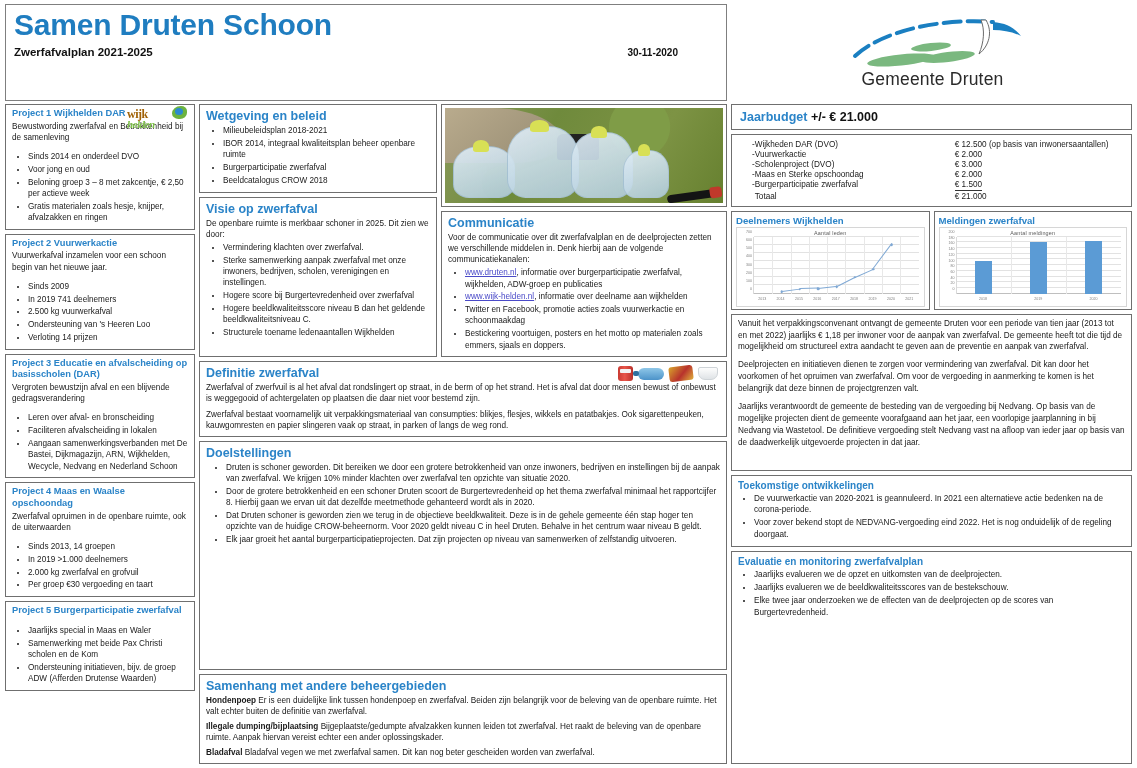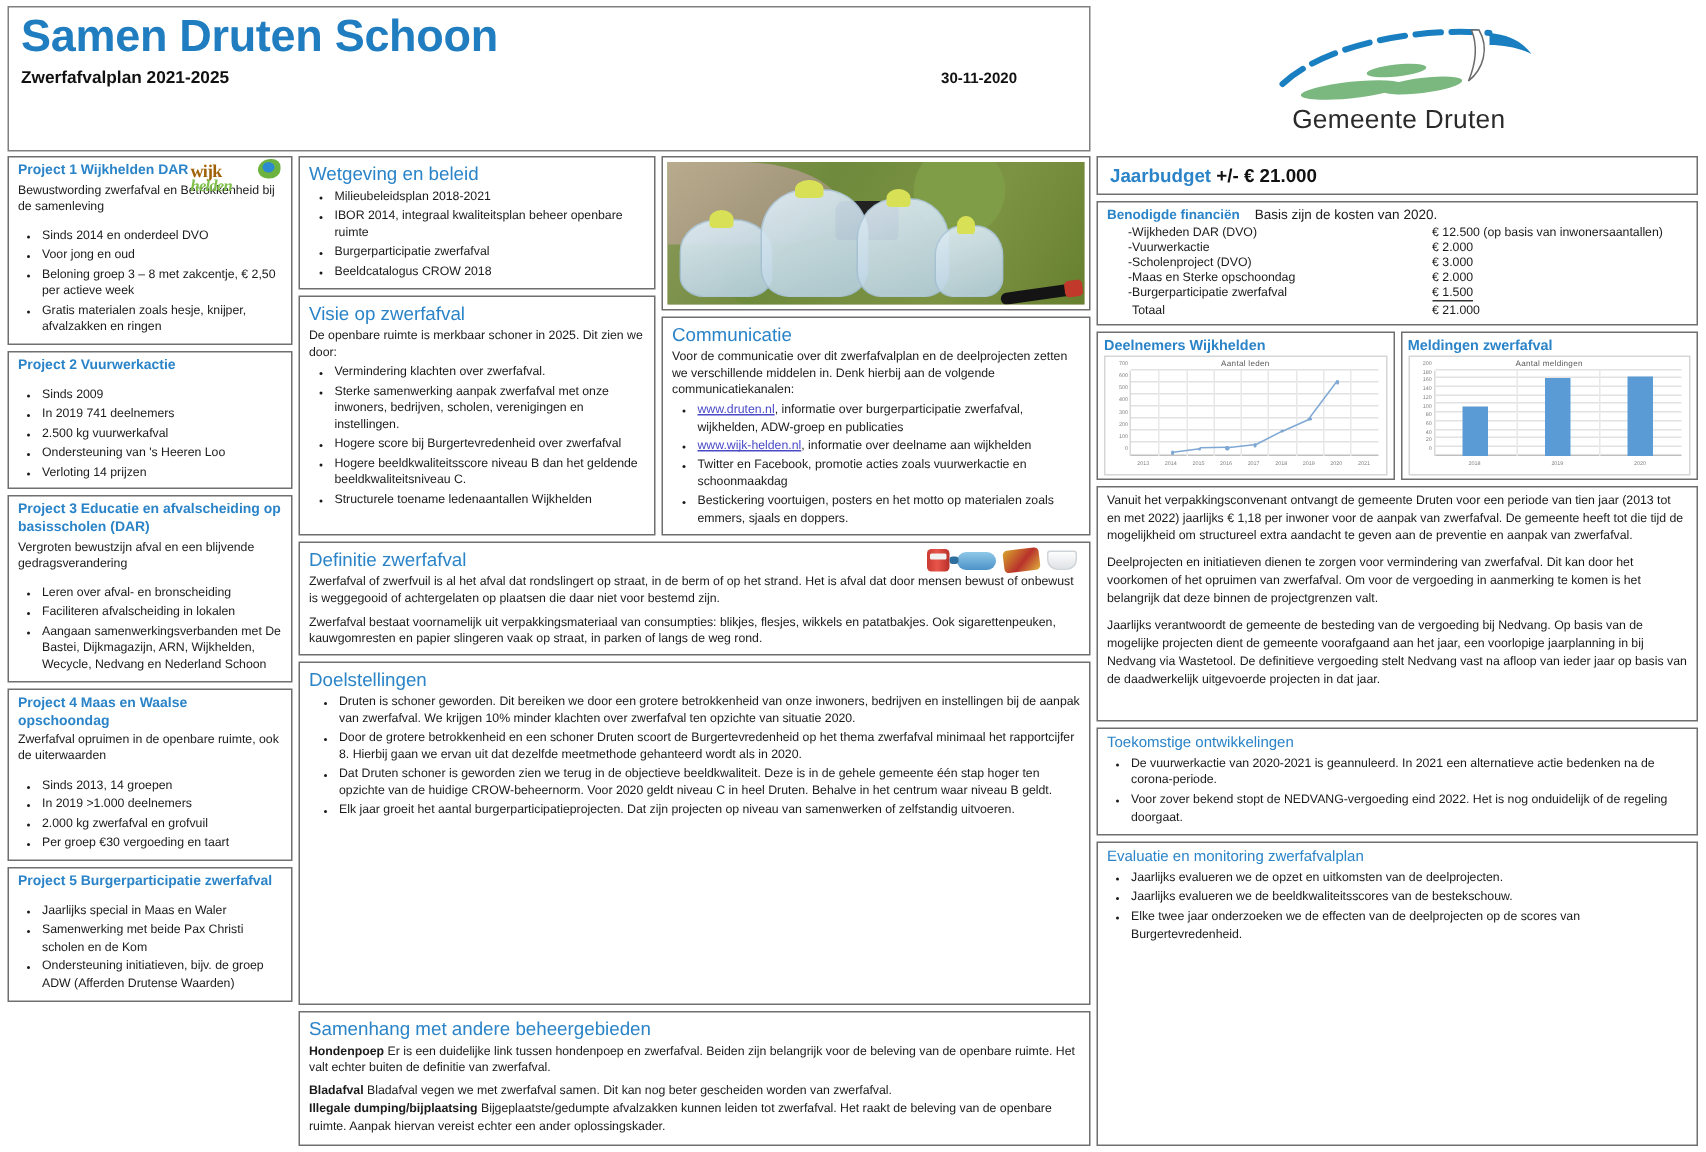"Wetgeving en beleid" h2.sec { font-weight: normal -> bold }
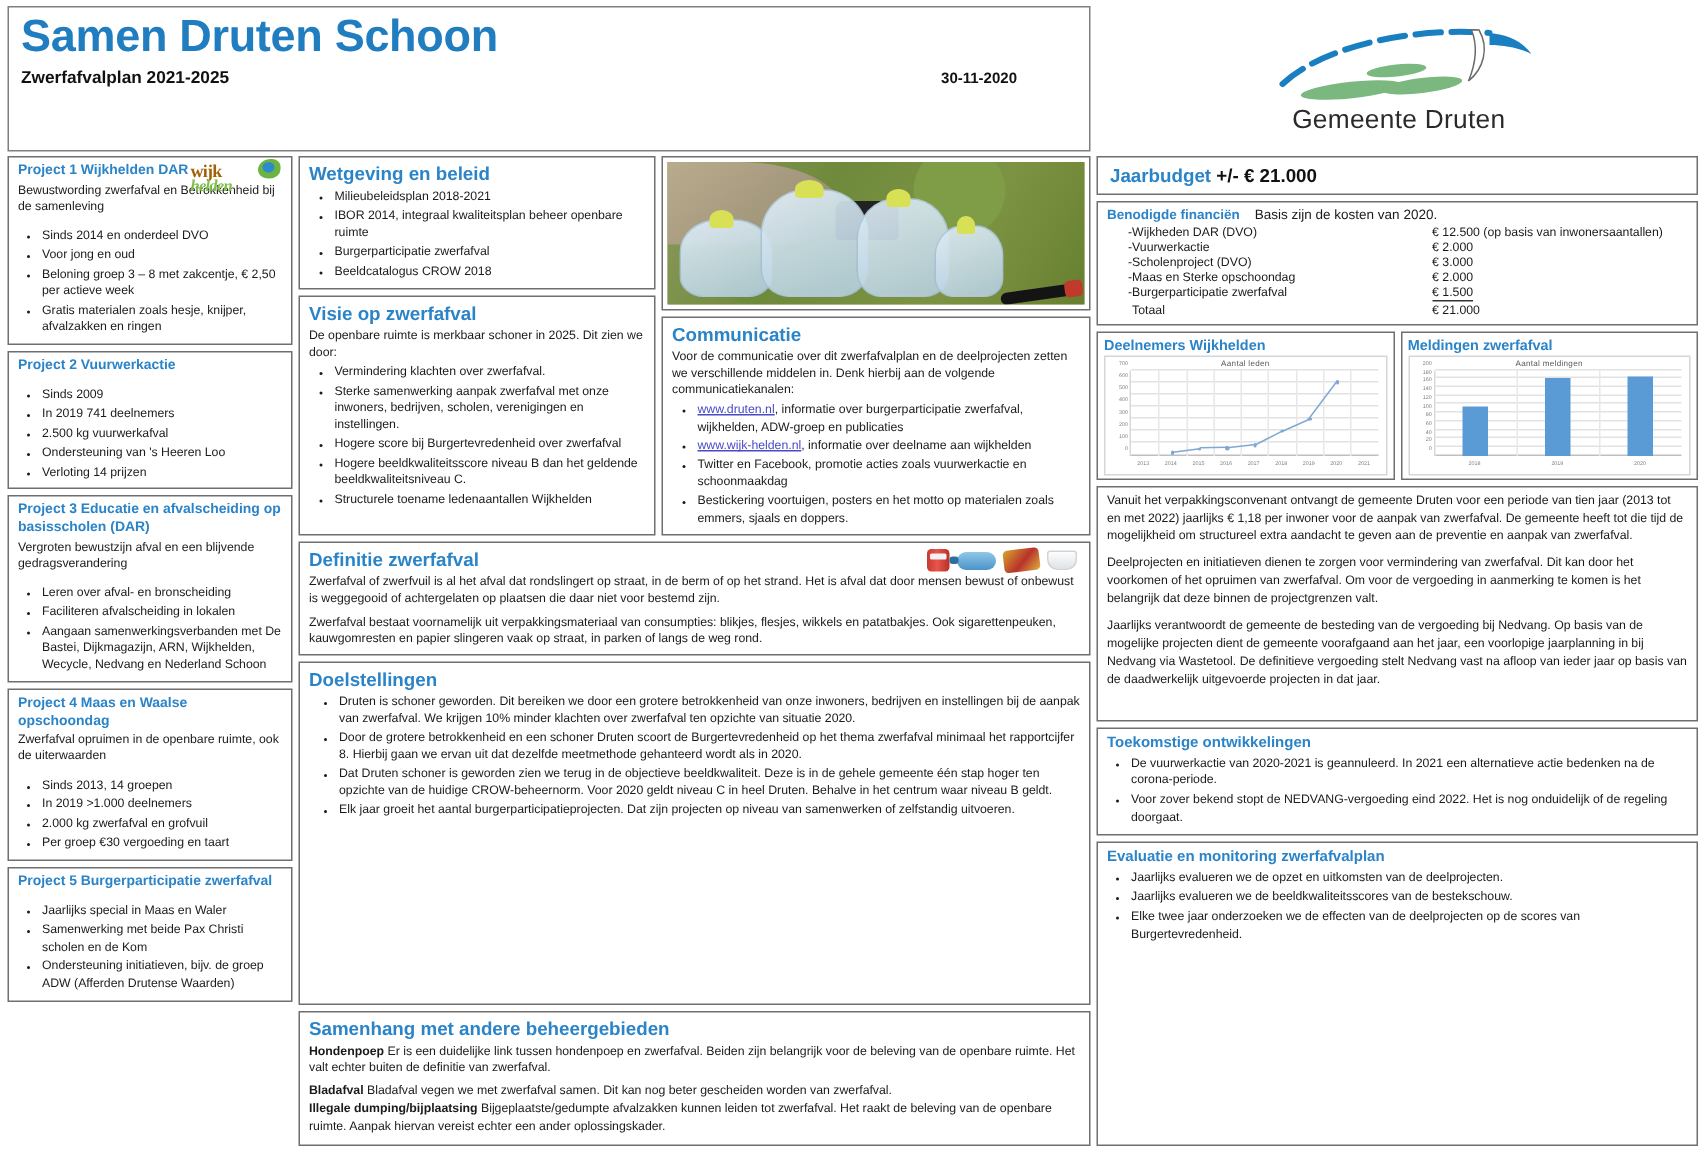"Benodigde financiën Basis zijn de" div.fin-head { html: <div> <span>Benodigde financiën</span> &nbsp;&nbsp;&nbsp;<span>Basis zijn de kosten van 2020.</span> </div> -> none }
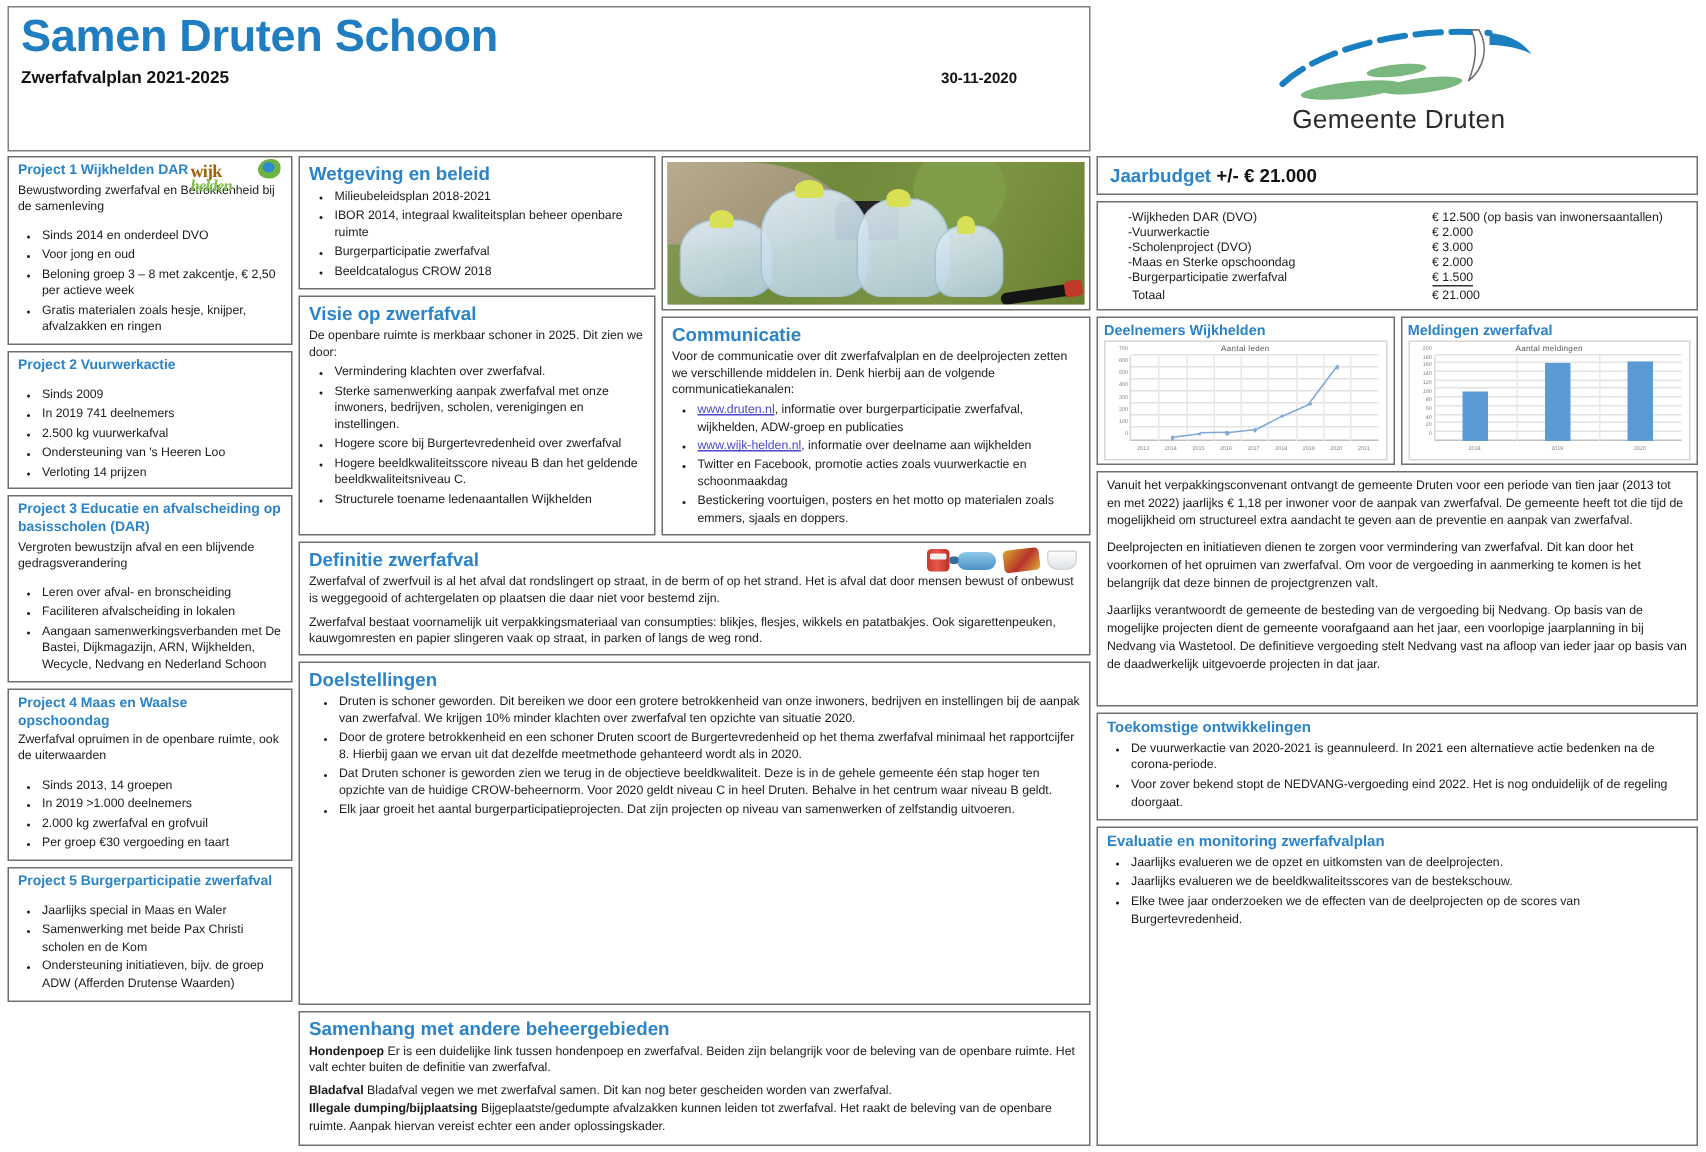"Vuurwerkafval inzamelen voor een schoon" p { html: none -> <p>Vuurwerkafval inzamelen voor een schoon begin van het nieuwe jaar.</p> }
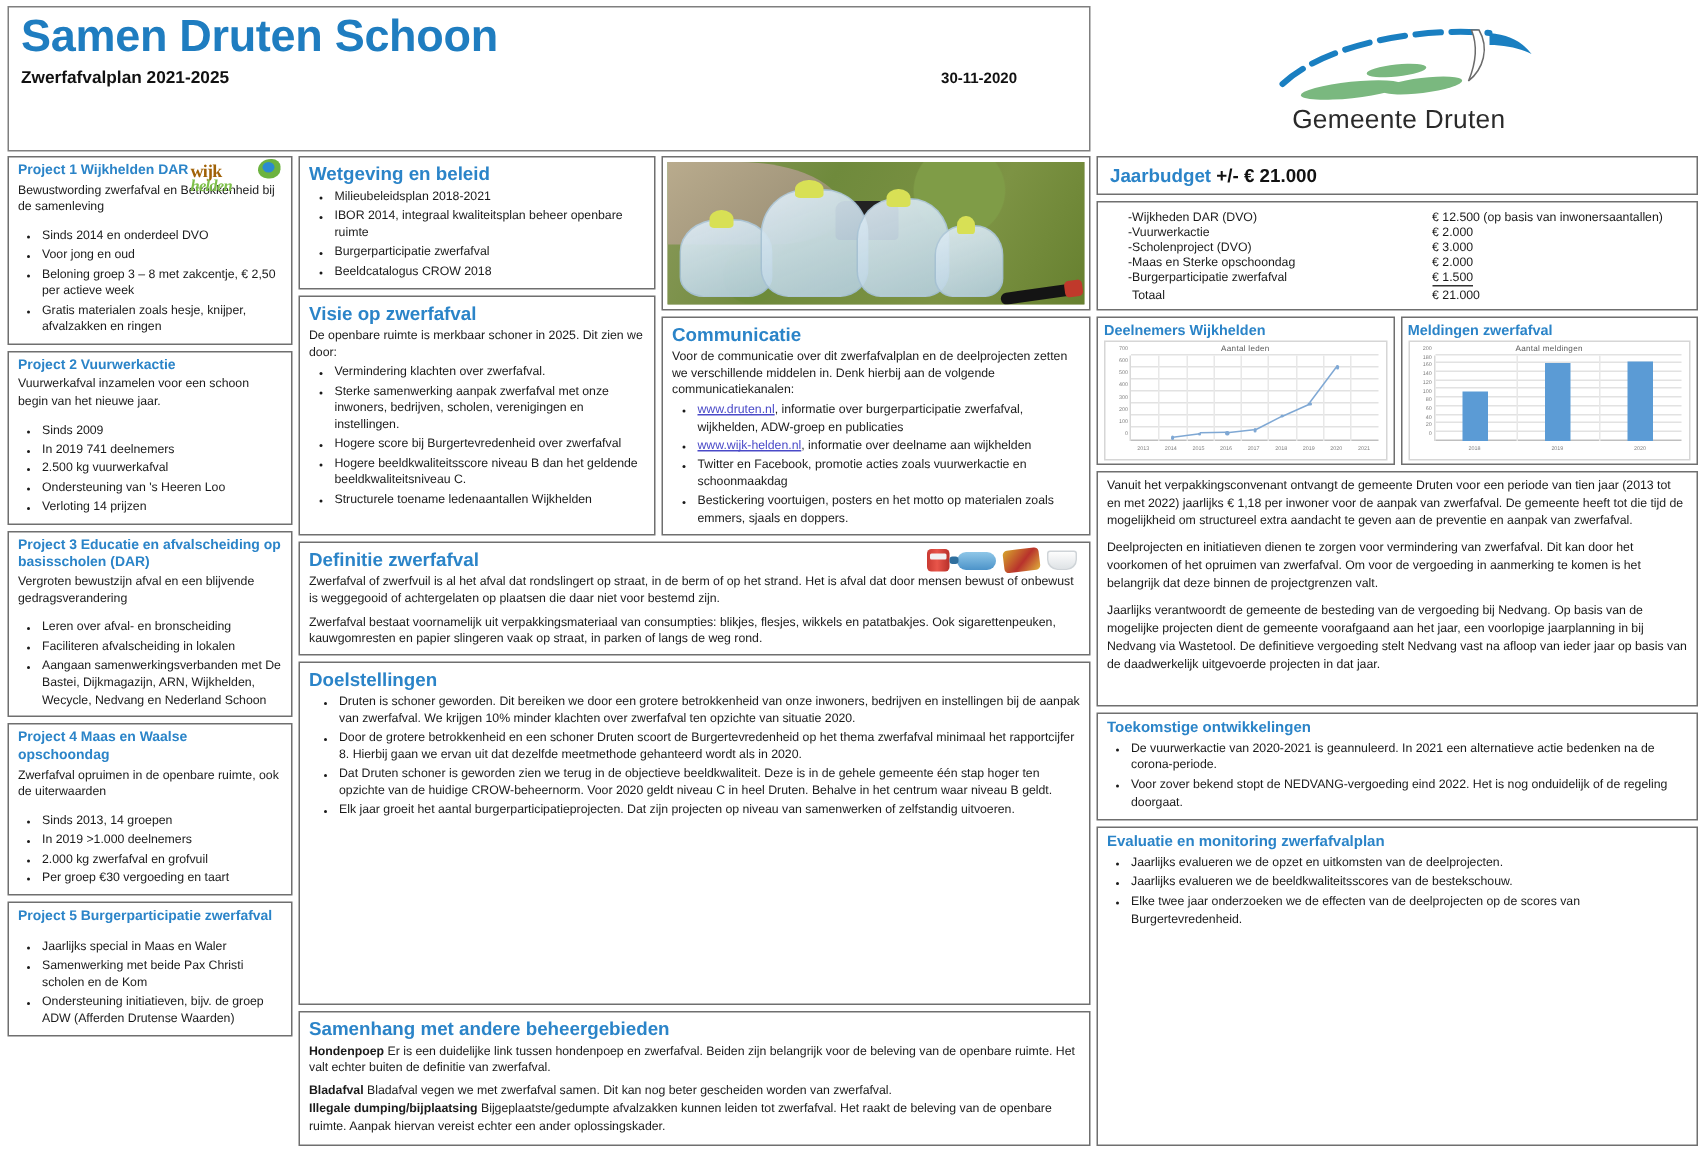"Bladafval Bladafval vegen we met" p { order: before "Illegale dumping/bijplaatsing" -> after "Illegale dumping/bijplaatsing" }
